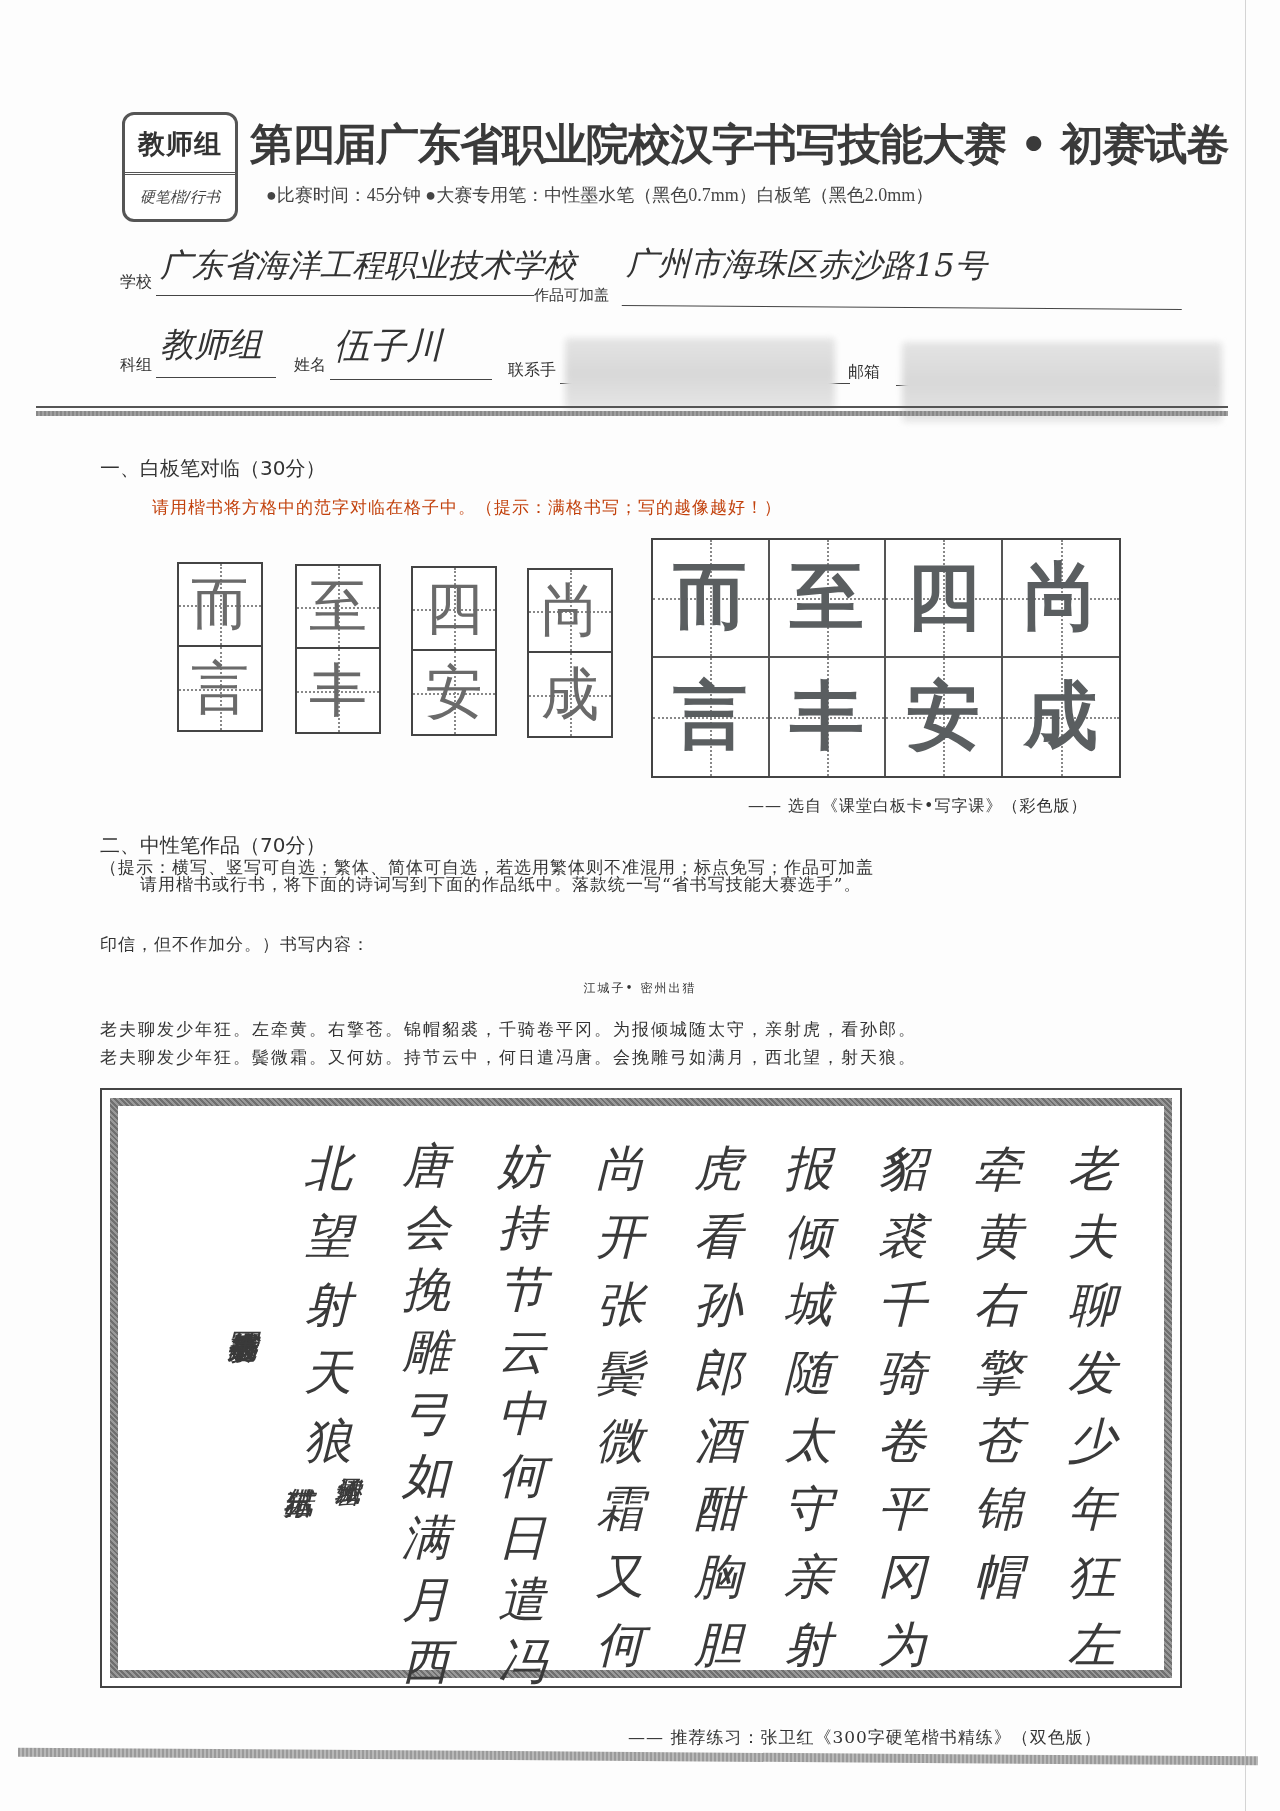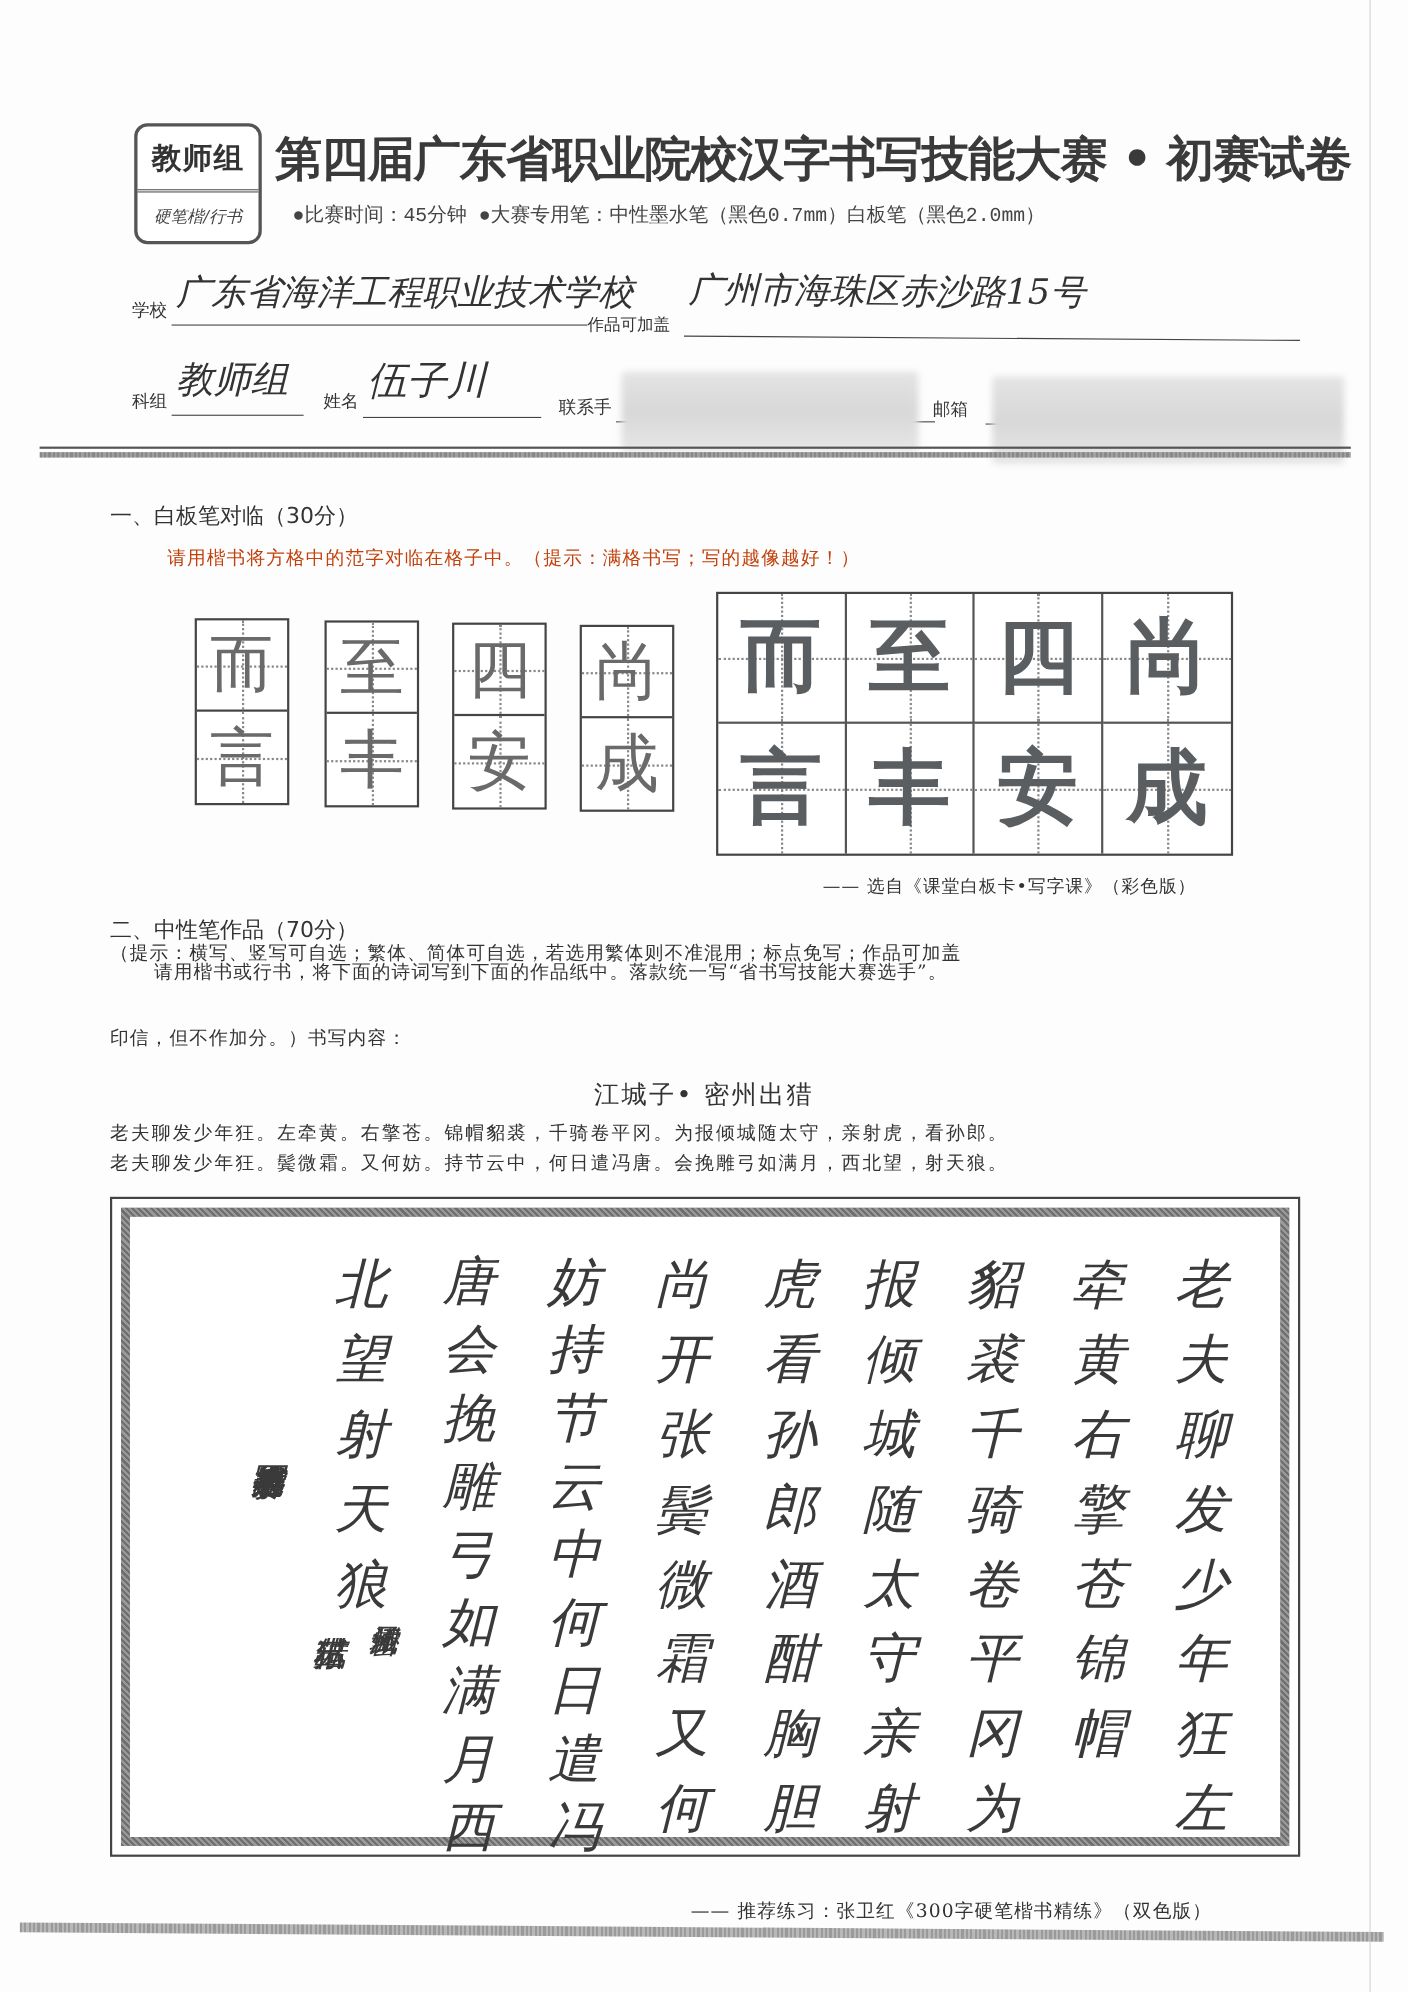"●比赛时间：45分钟" .subinfo { font-family: Liberation Mono, monospace -> Liberation Serif, serif }
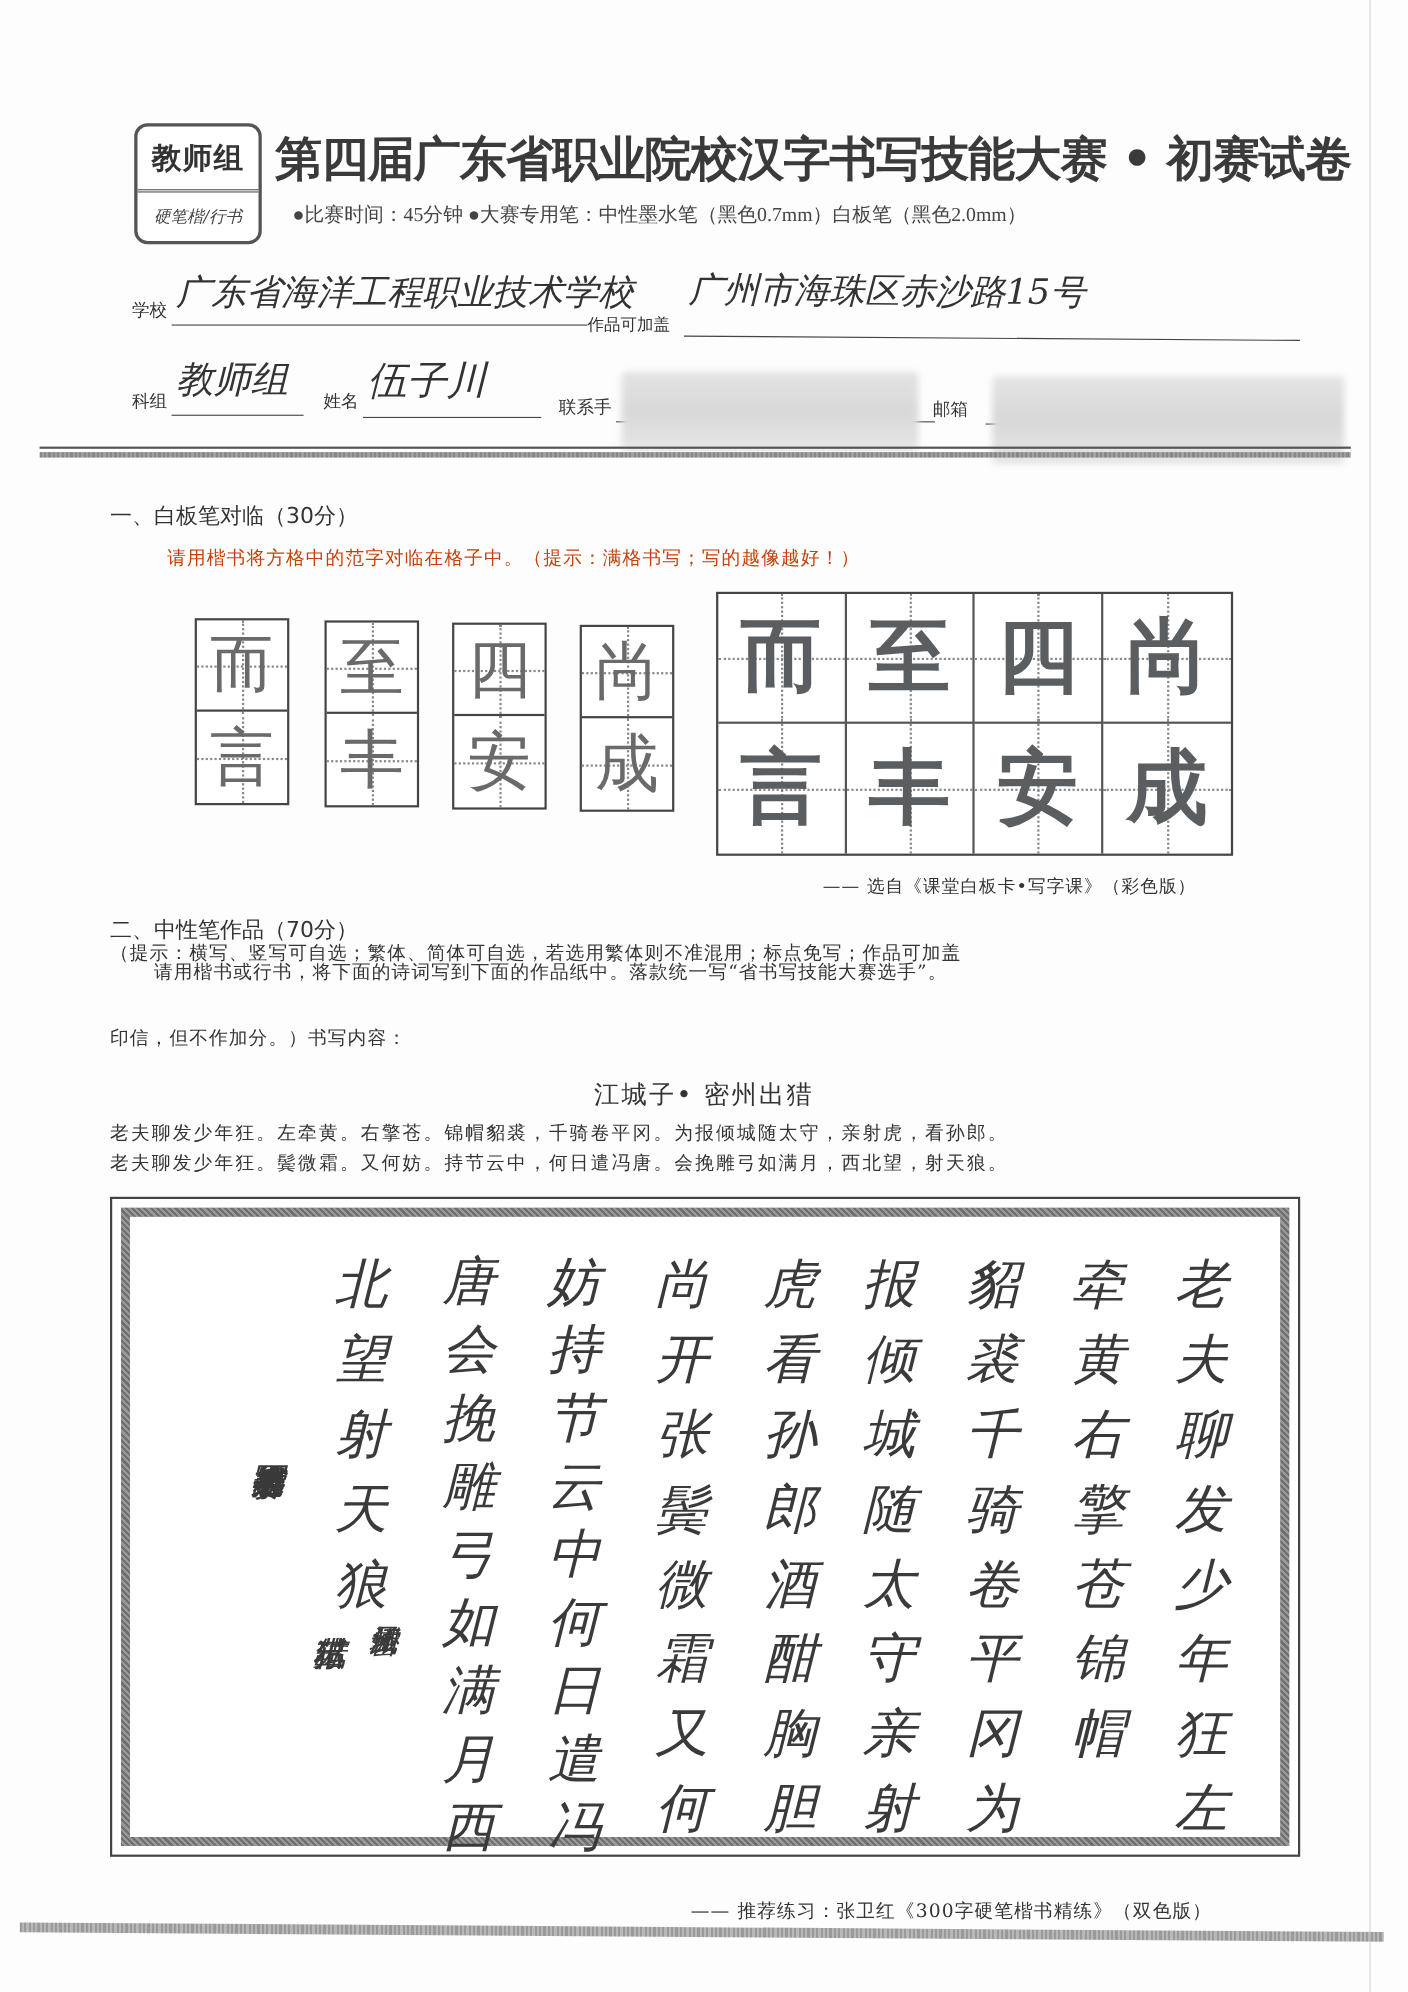"江城子• 密州出猎" .poem-title { font-size: 23px -> 12px }
